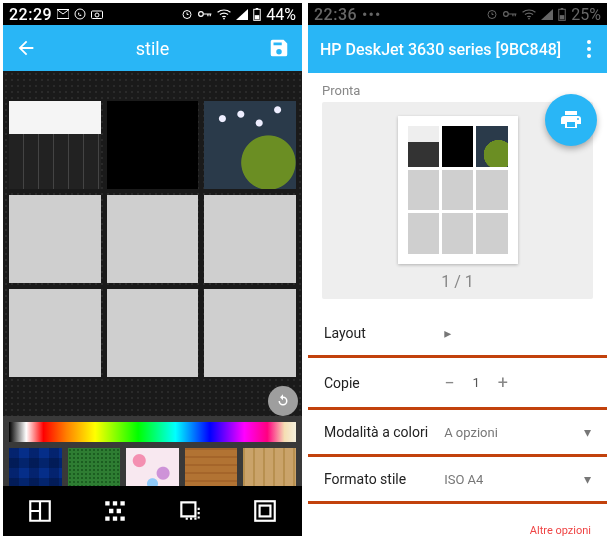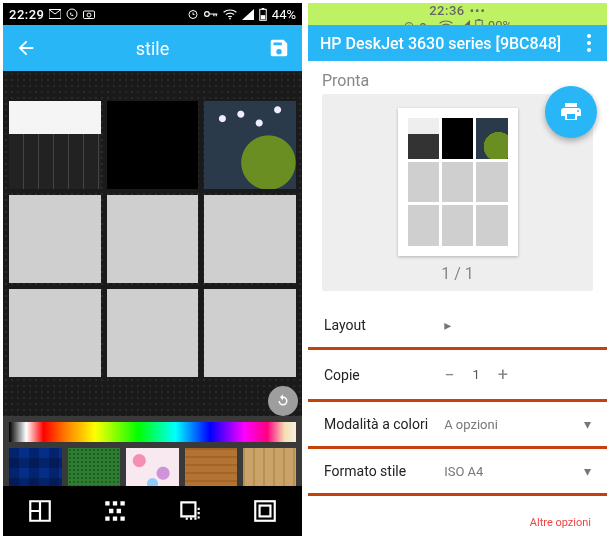"22:29" .statusbar { font-size: 13px -> 16px }
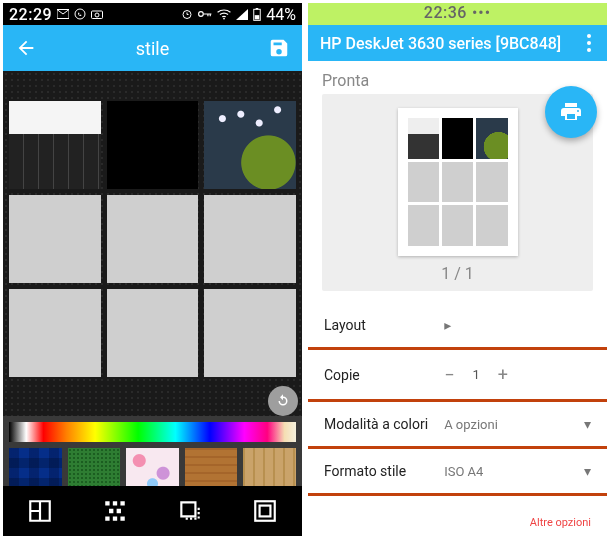"22:36" .statusbar.light { background: #bef264 -> #000000; flex-direction: column -> none }
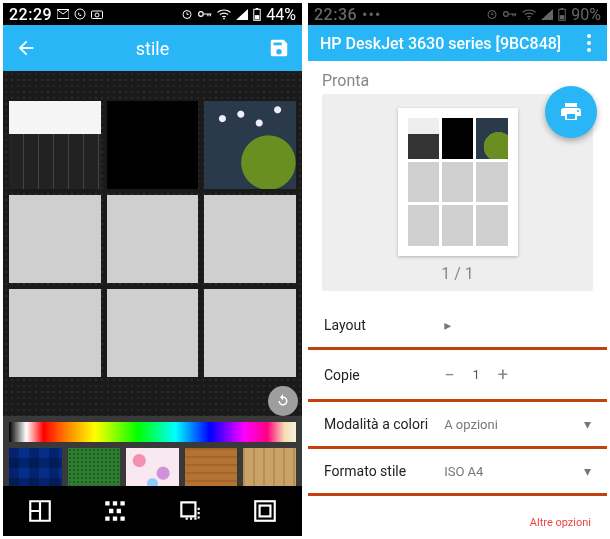"90%" span { text: 90% -> 25% }
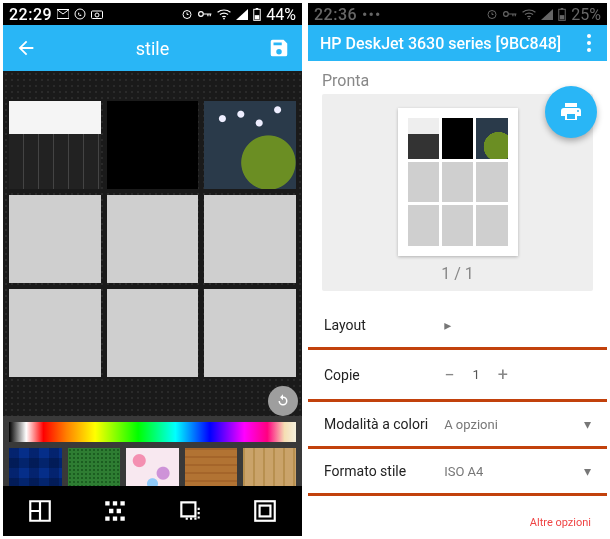"HP DeskJet 3630 series [9BC848]" .appbar-right { height: 36px -> 48px }
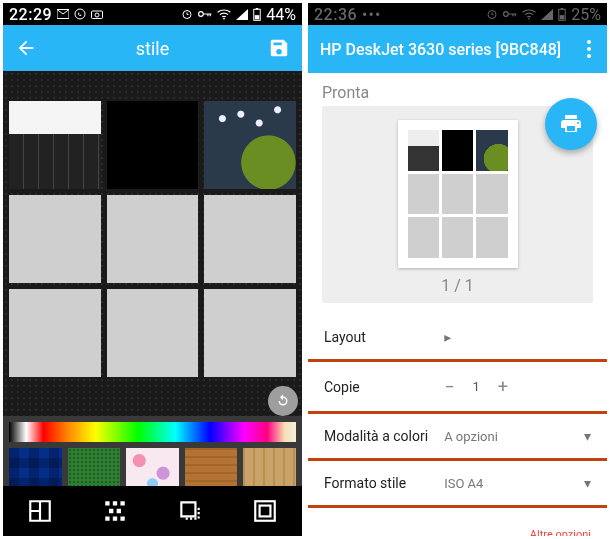"Pronta" .status-line { font-size: 16px -> 13px }
